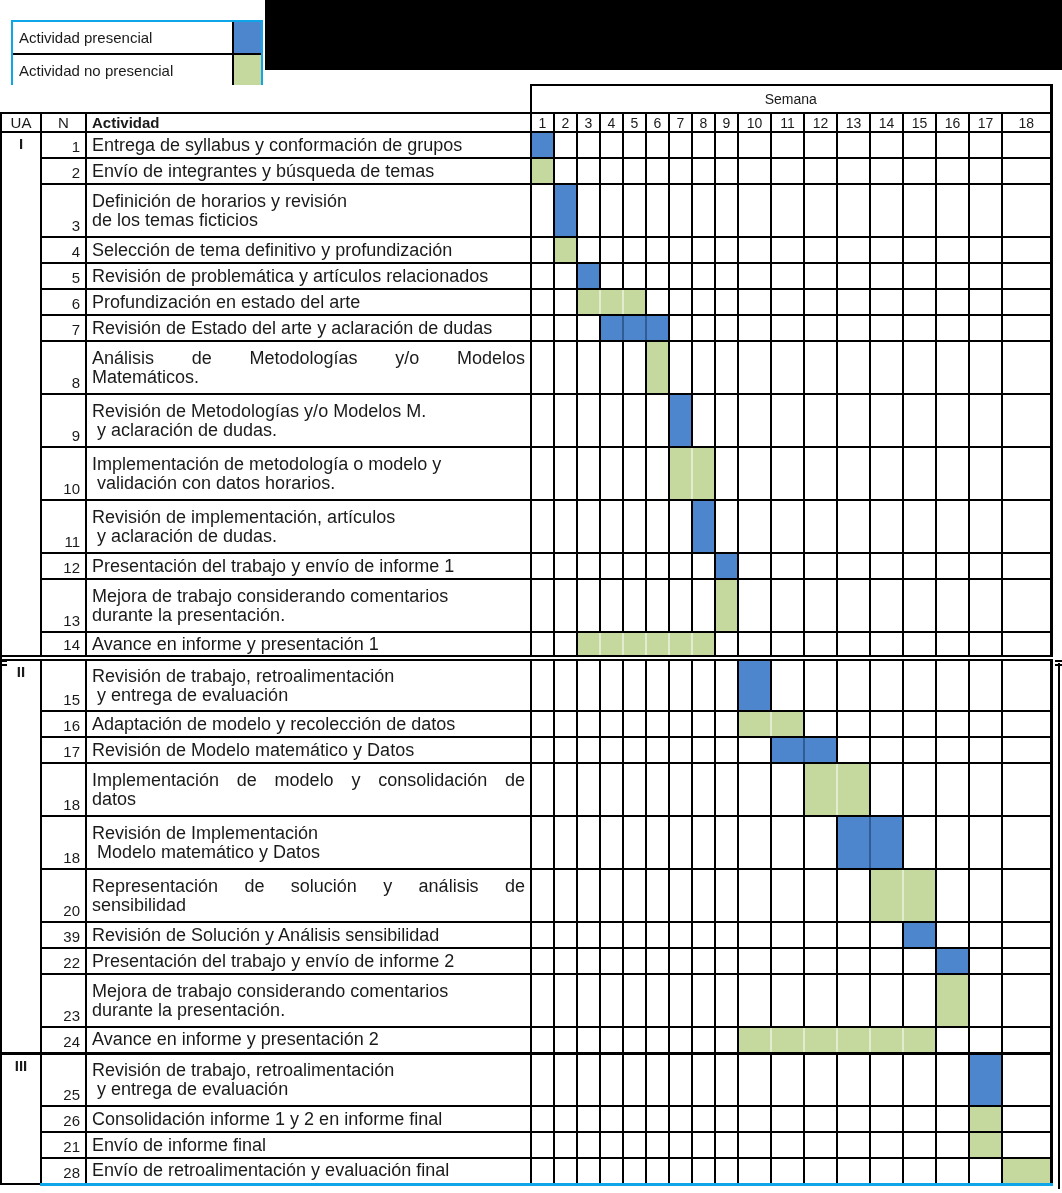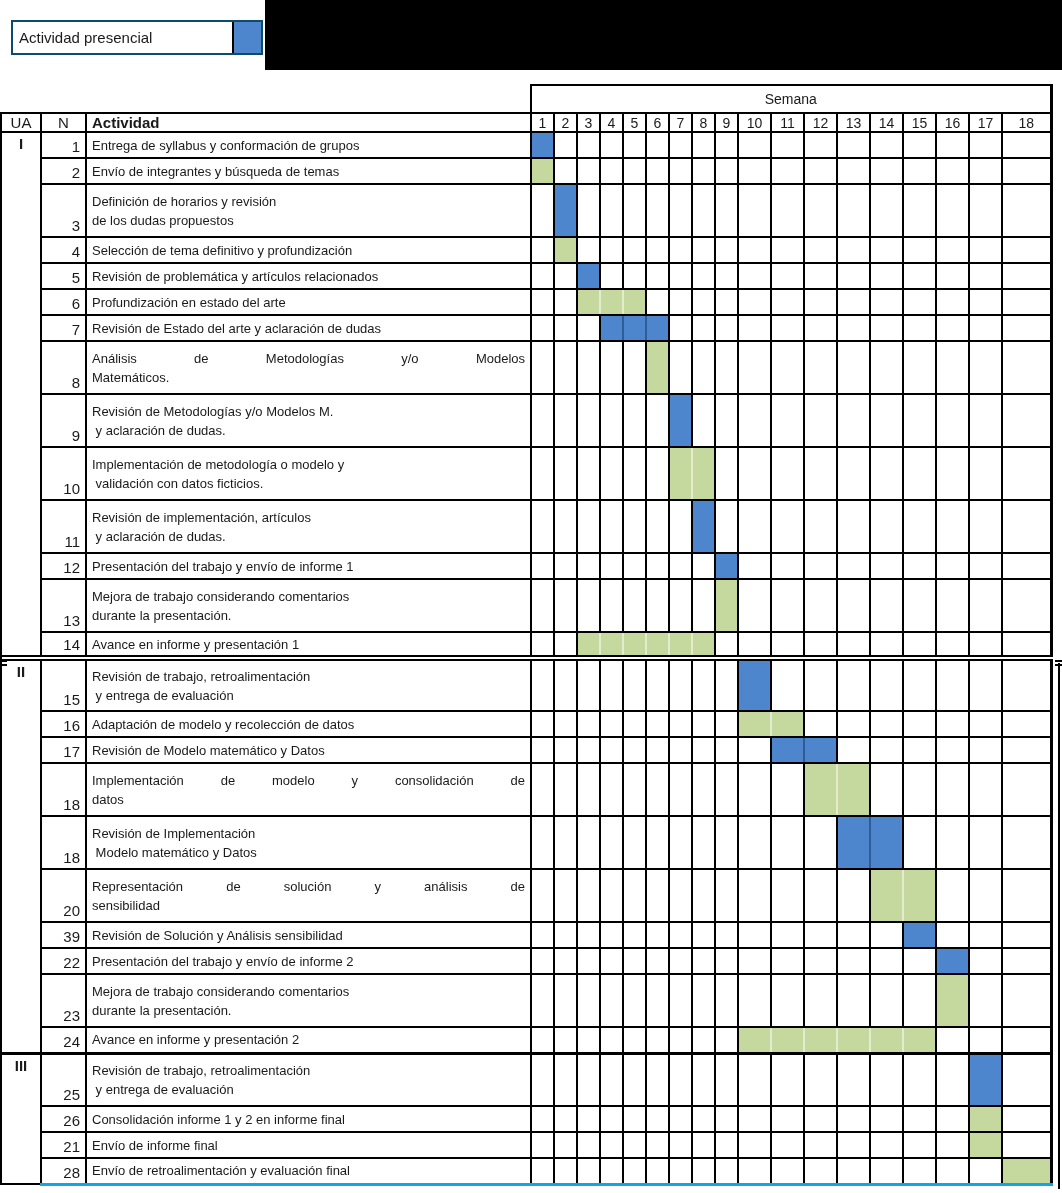"Actividad presencial" .legend { border: 2px solid #0c4a6e -> 2px solid #0ea5e9 }
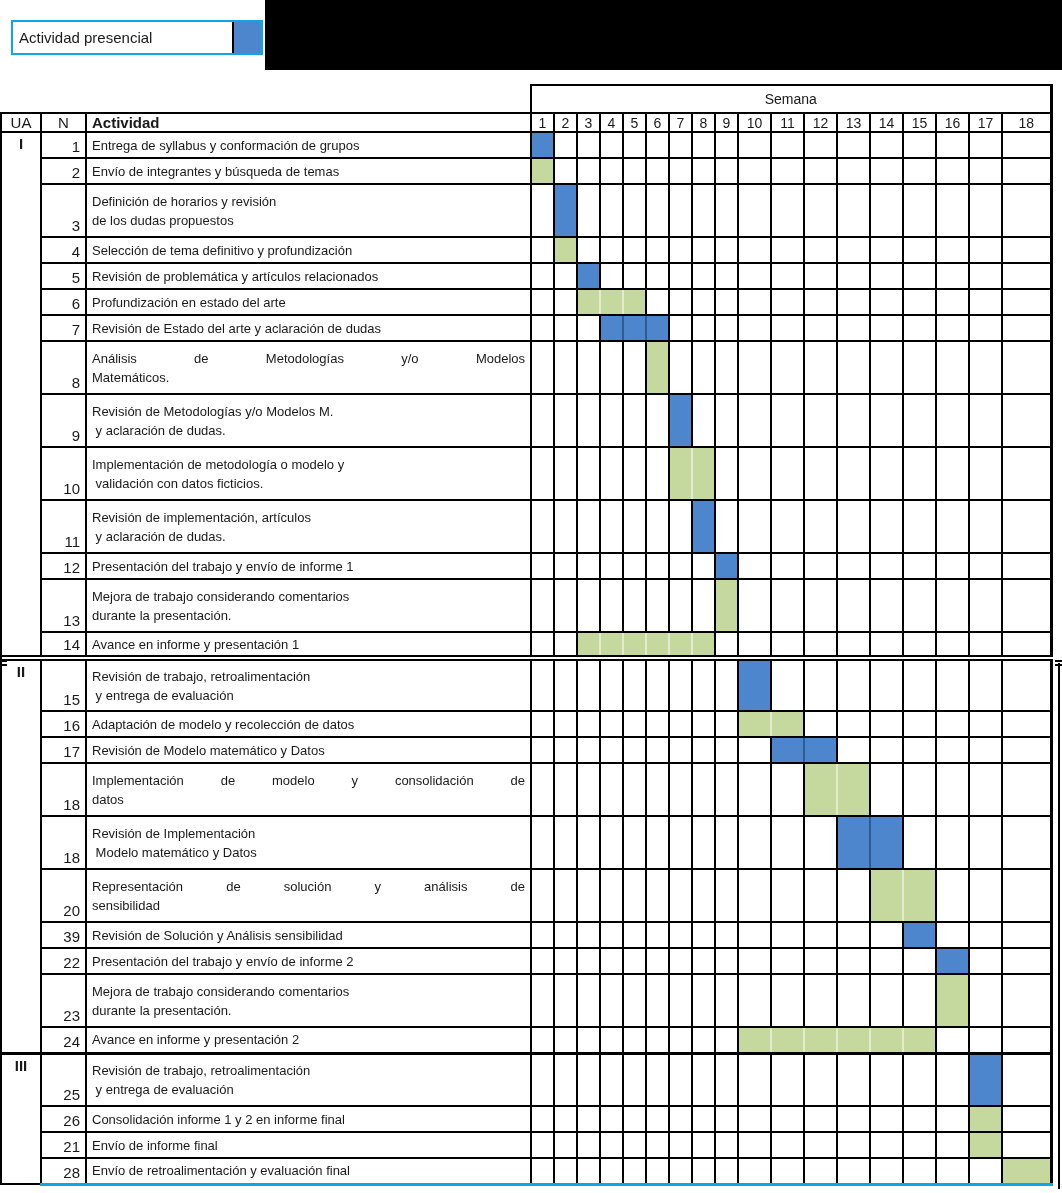"Actividad no presencial" div.legend-row { html: none -> <div> <span>Actividad no presencial</span> <span></span> </div> }
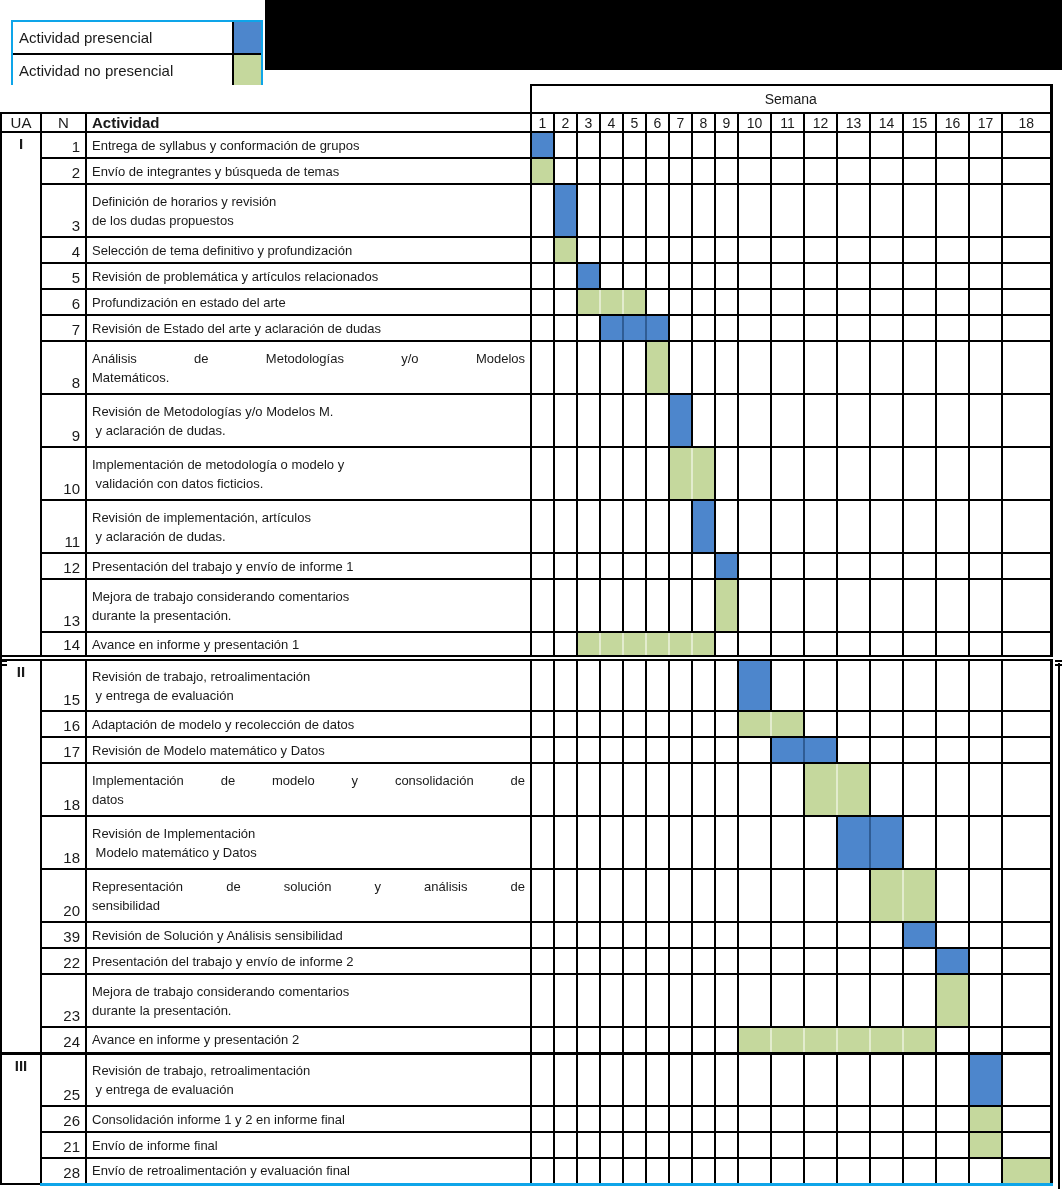"Entrega de syllabus y conformación" td.act { font-size: 13px -> 18px }
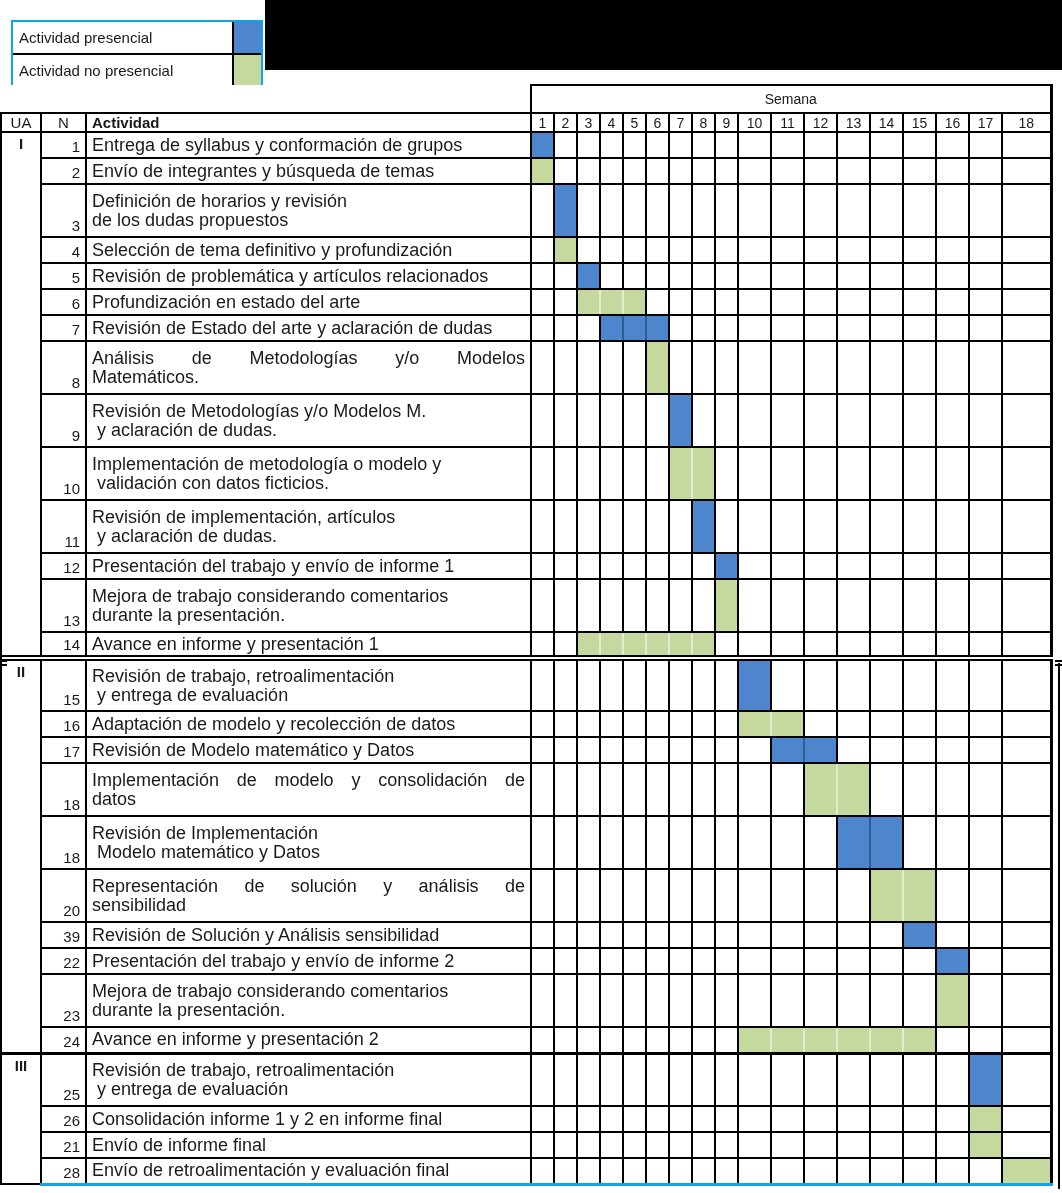"de los dudas propuestos" div.line { text: dudas propuestos -> temas ficticios }
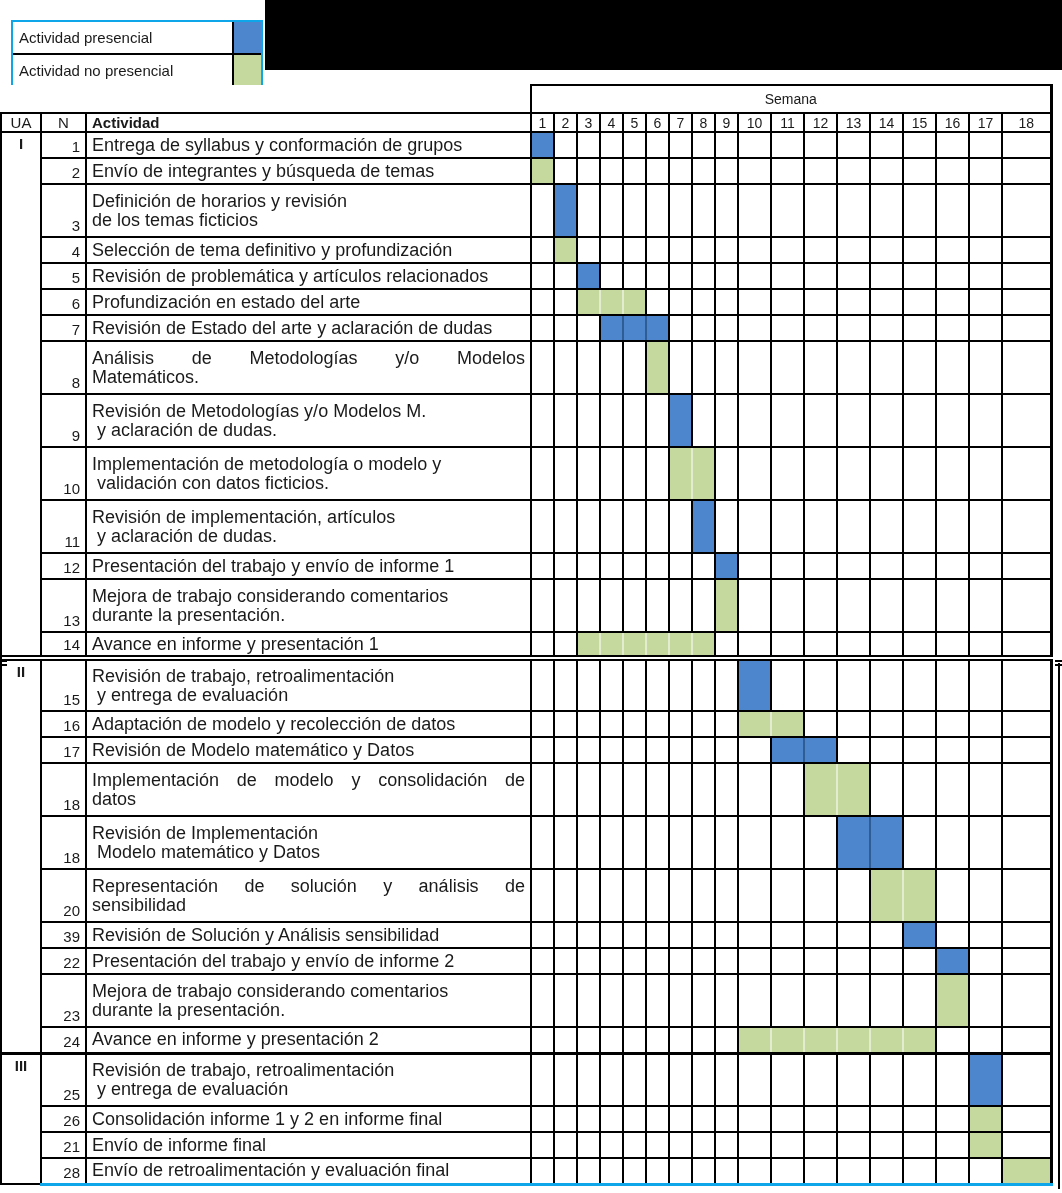"validación con datos ficticios." div.line { text: ficticios -> horarios }
